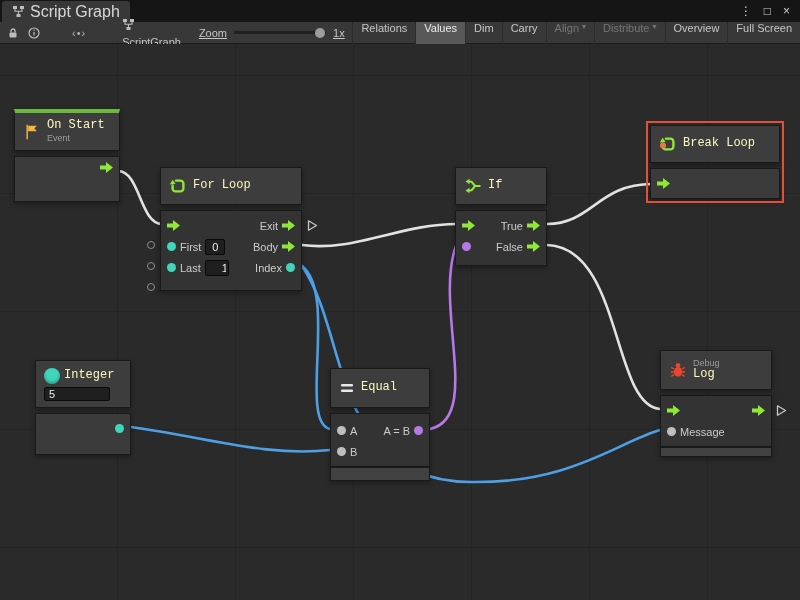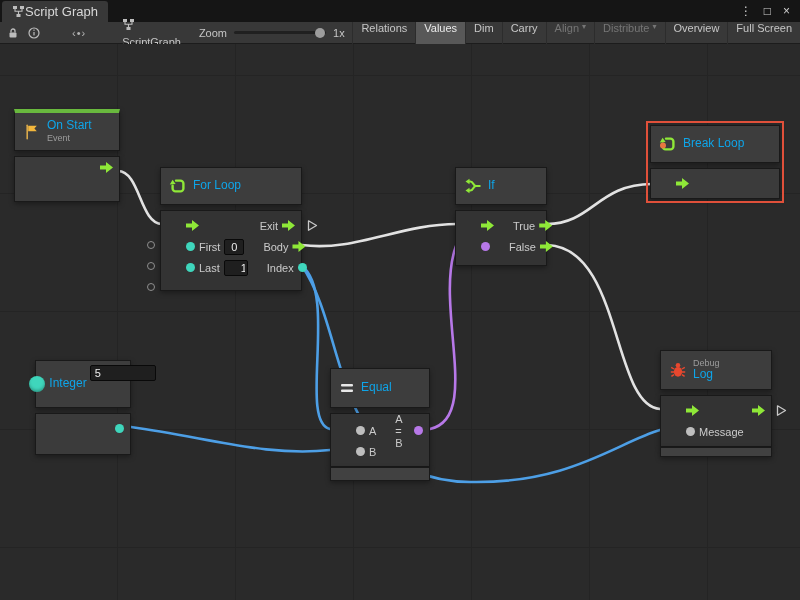"Script Graph" .tab { font-size: 13px -> 16px; gap: none -> 5px }
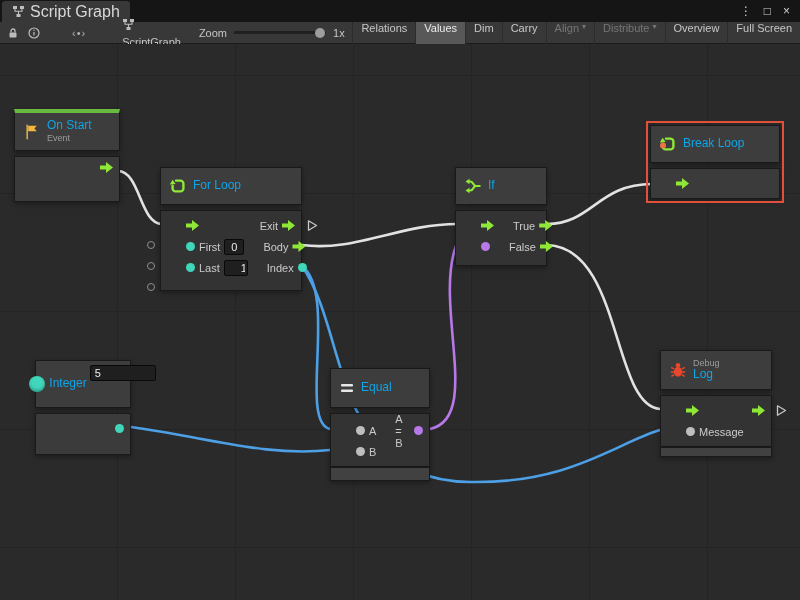"Zoom" .zoomgrp { text-decoration: none -> underline }
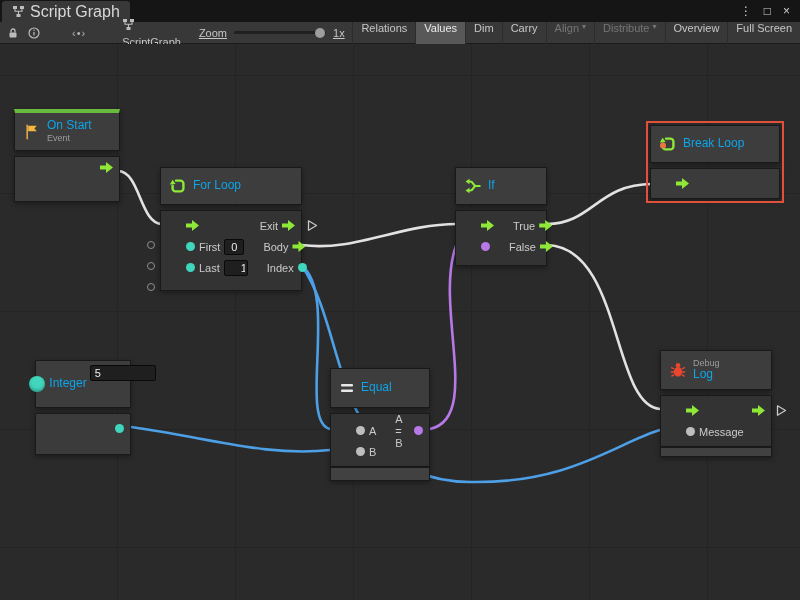"On Start" .ntitle { color: #0ea5e9 -> #fef9c3; font-family: none -> Liberation Mono, monospace }
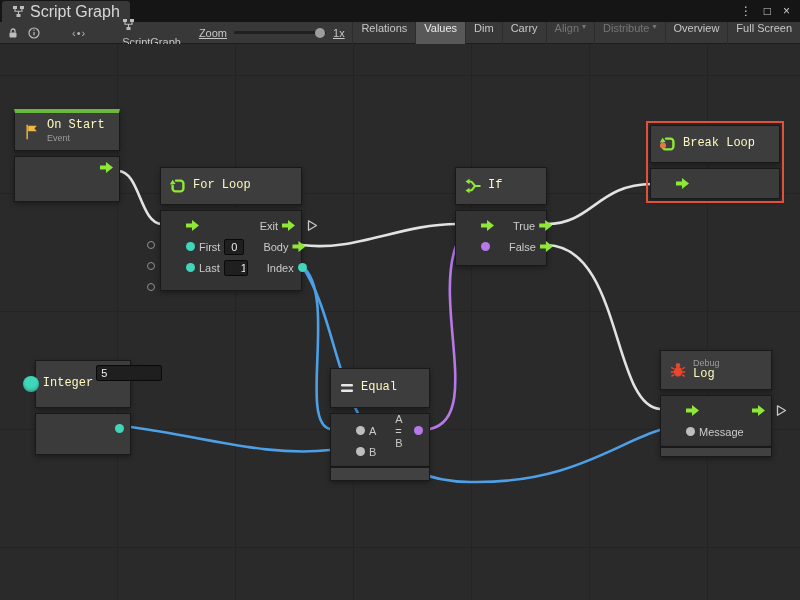"Exit" .pg { margin-left: 19px -> none }
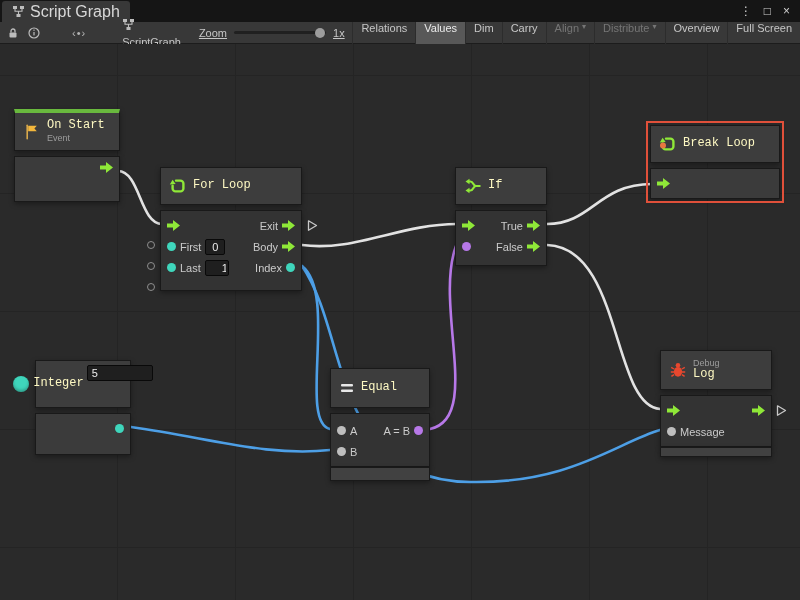"Integer" div.sec { flex-direction: row -> column; padding: 4px 8px -> 16px 8px }
